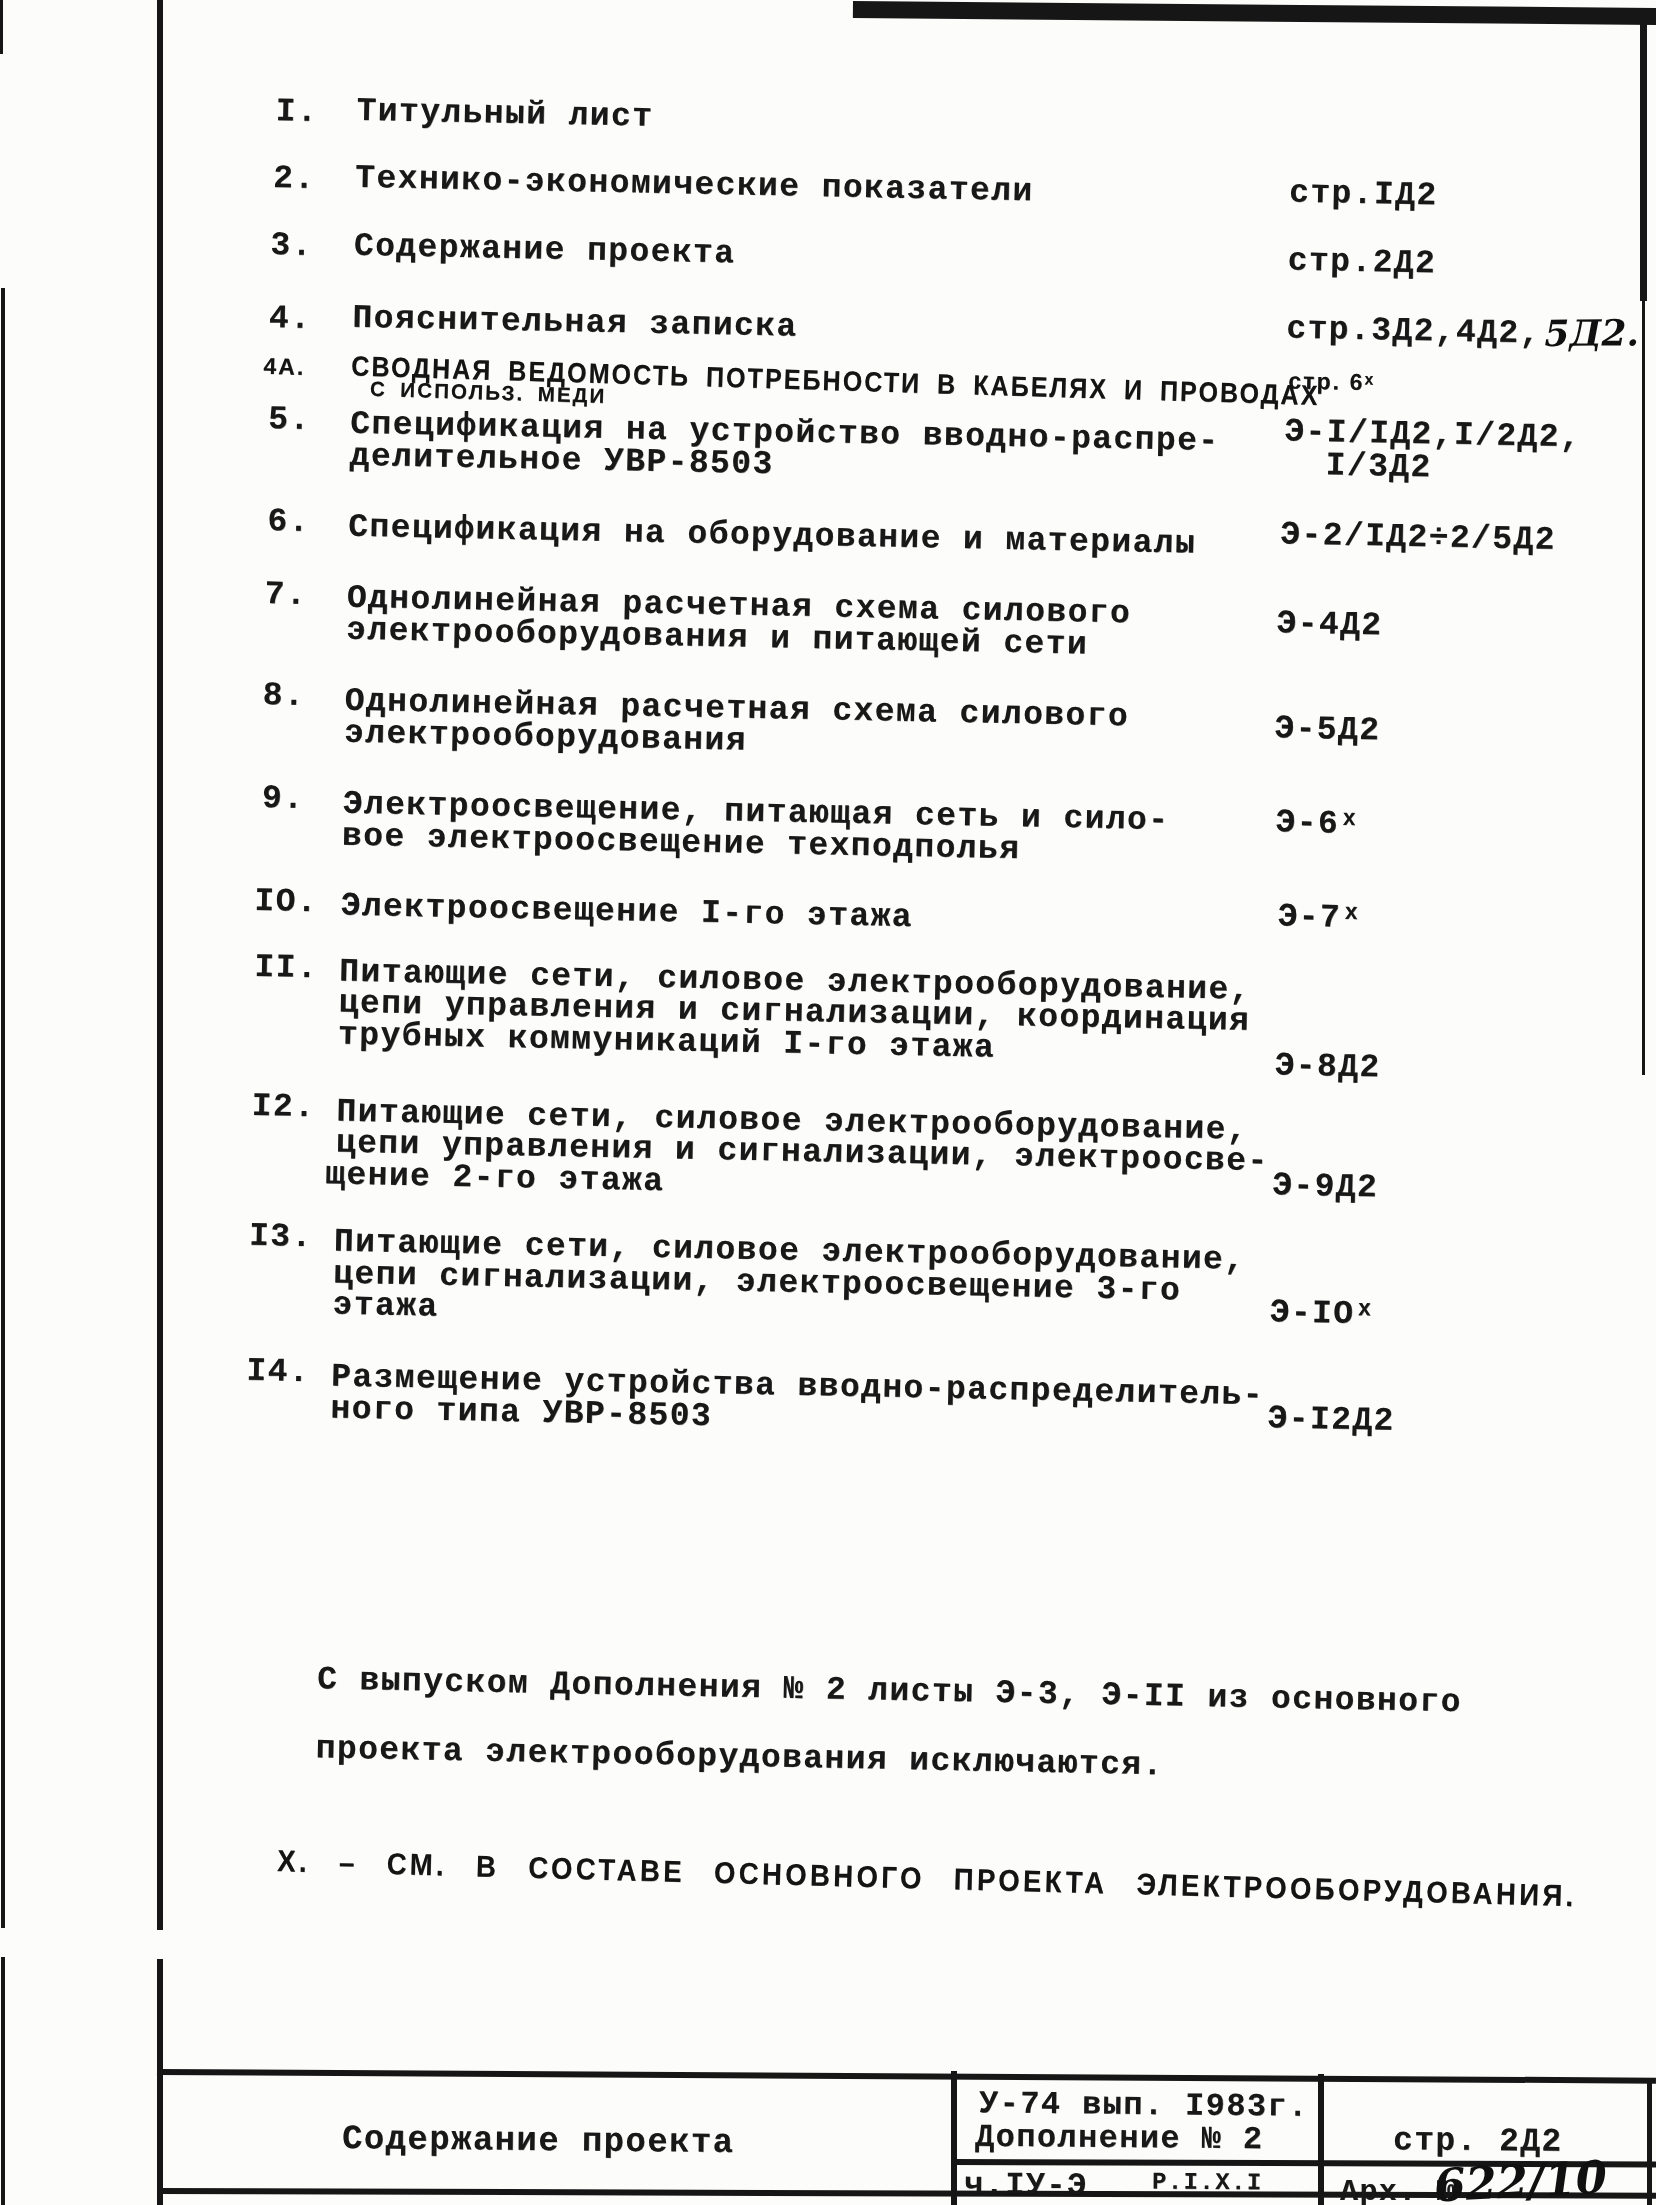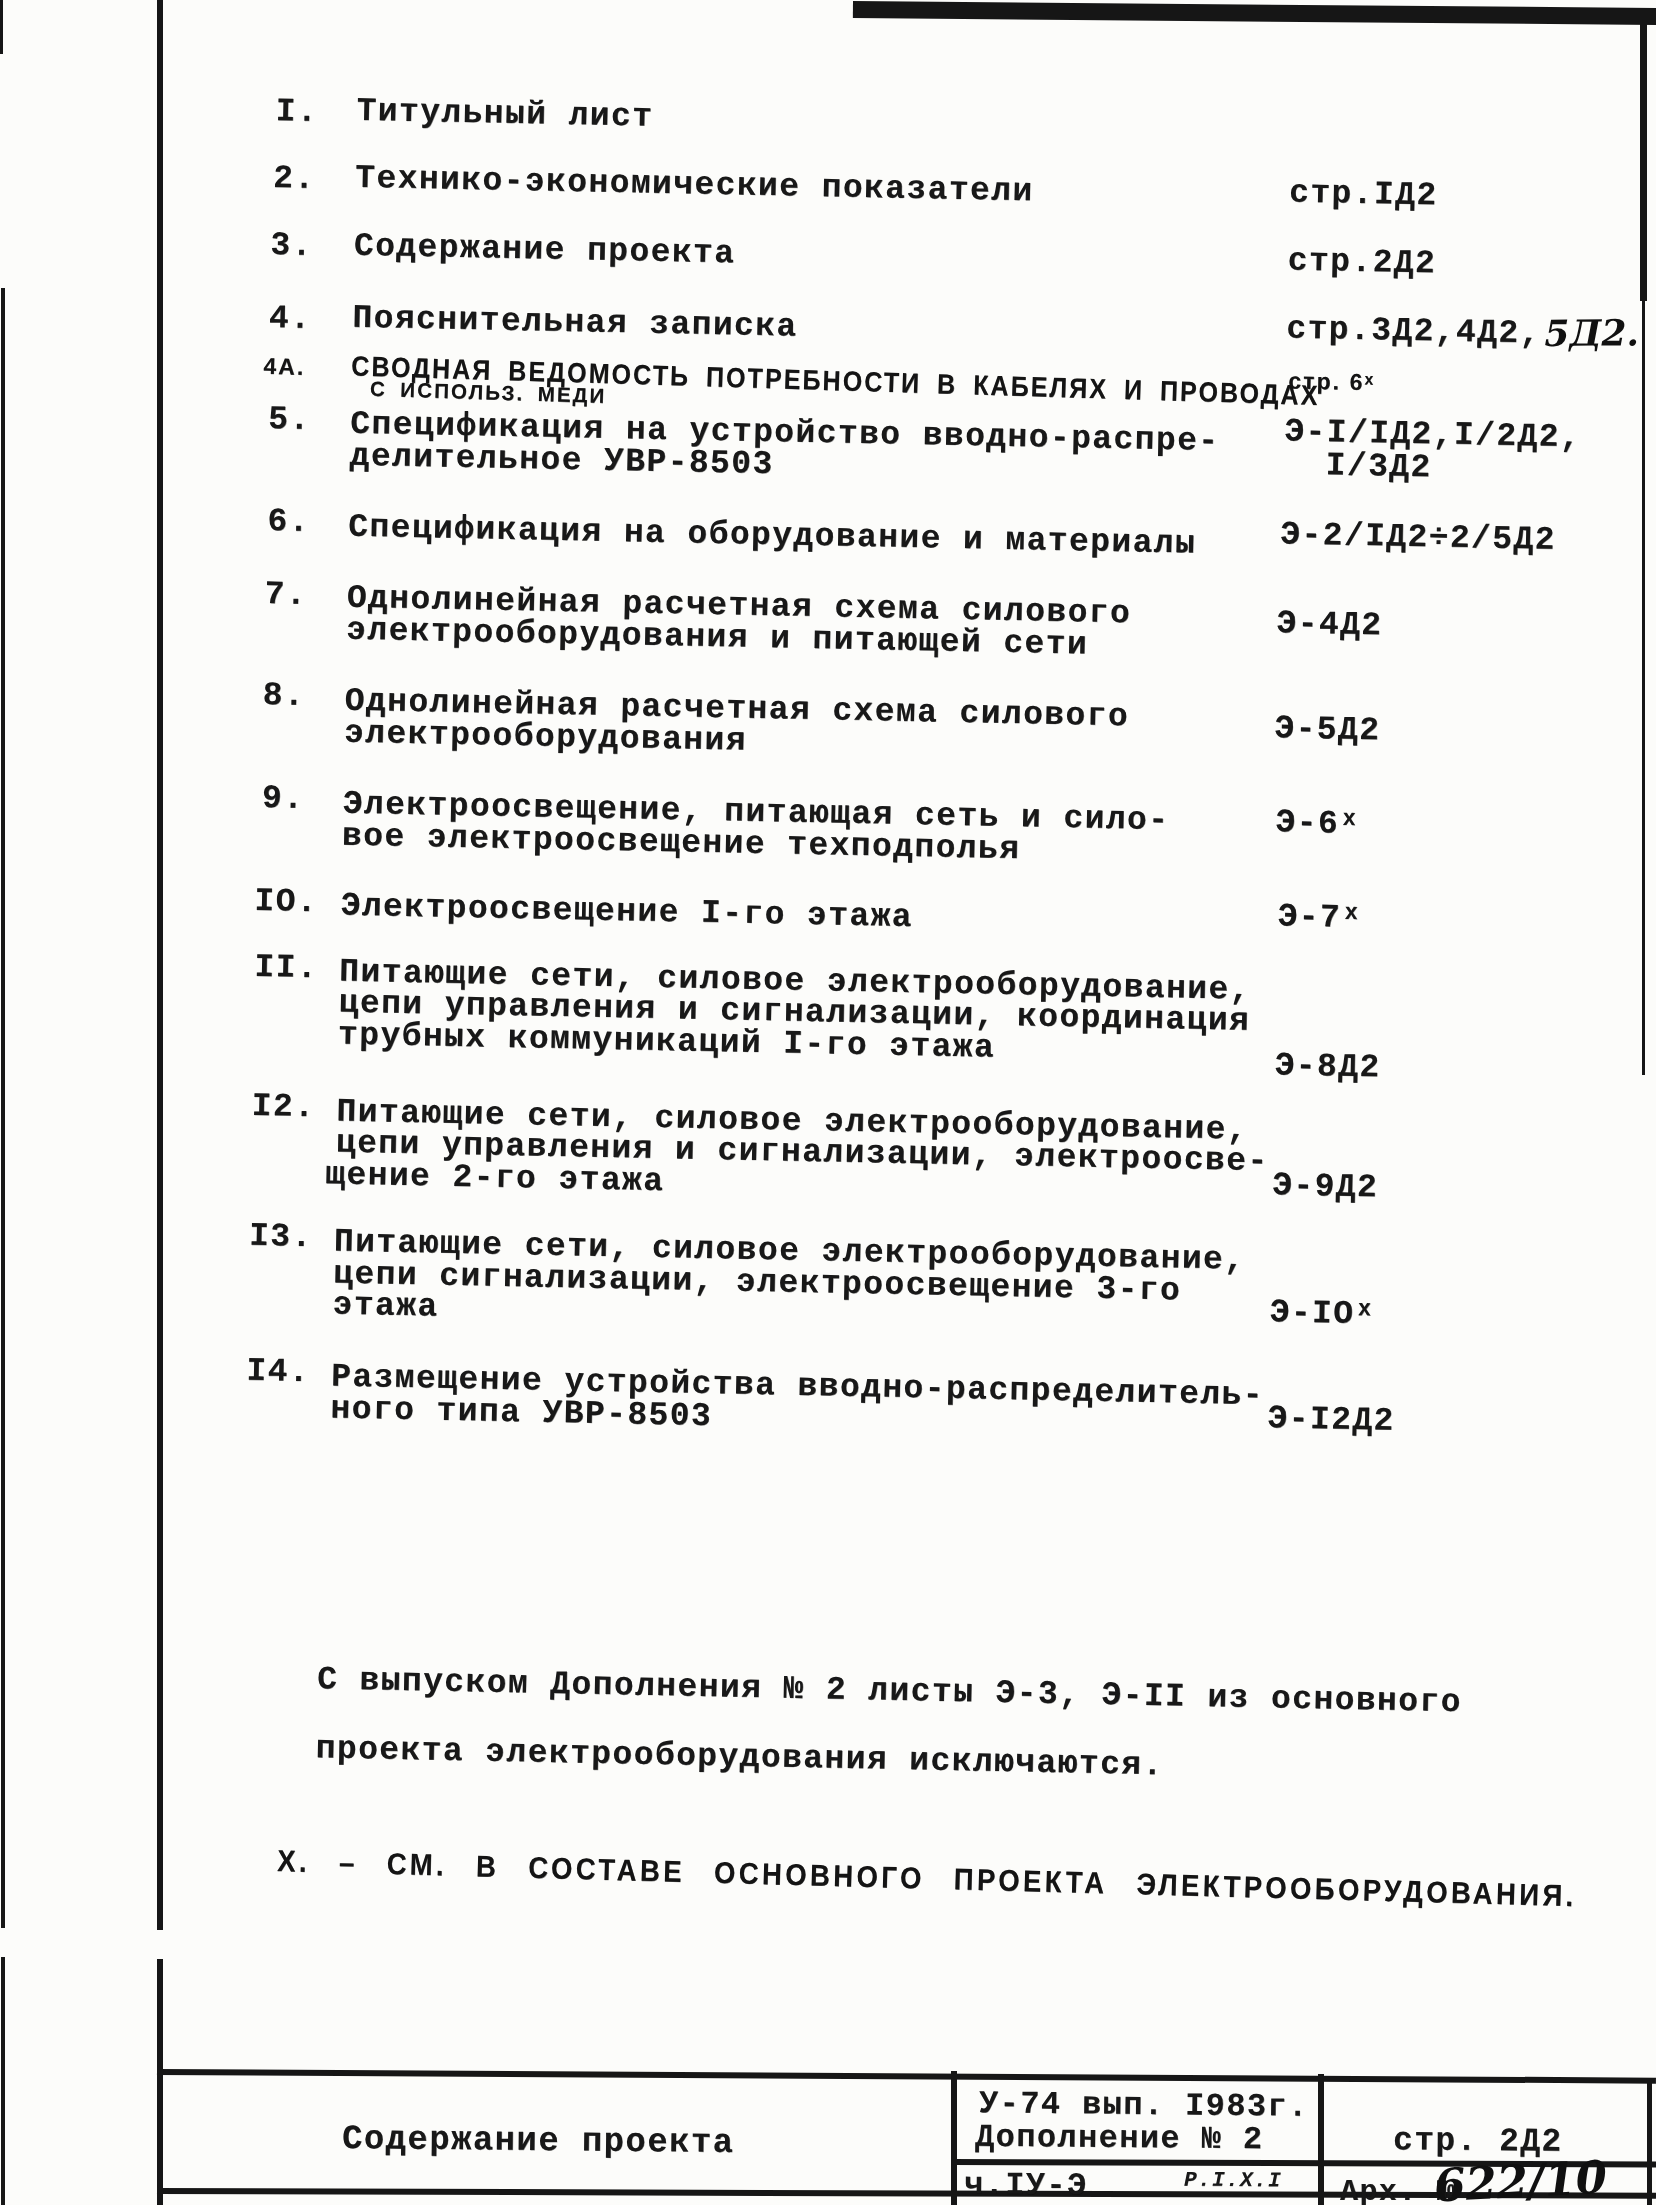"Р.I.Х.I" div.t { font-size: 21px -> 24px; font-style: italic -> none; left: 1184px -> 1152px }
